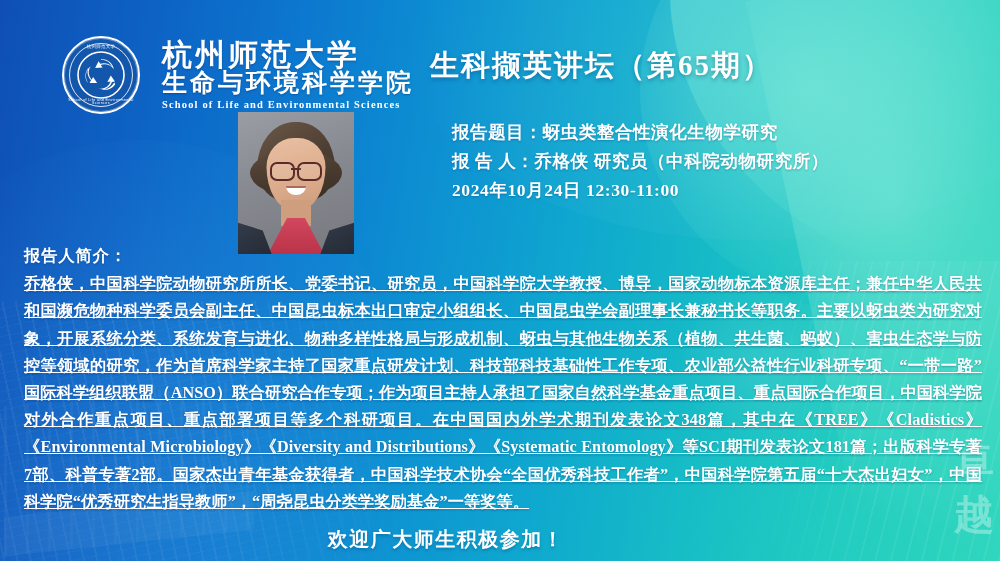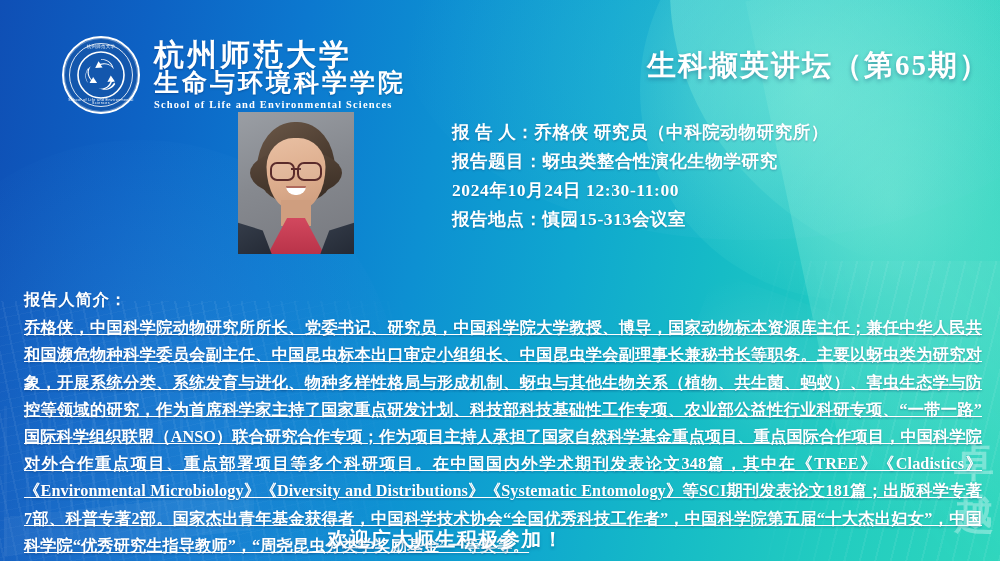"杭州师范大学" .logo-wrap { gap: 14px -> 22px }
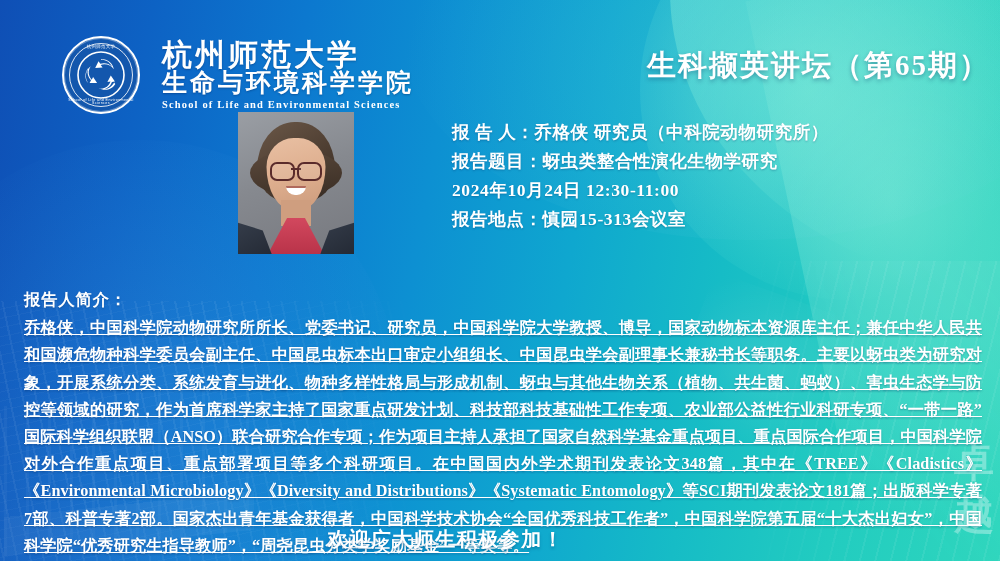"生科撷英讲坛（第65期）" .main-title { text-align: right -> left }
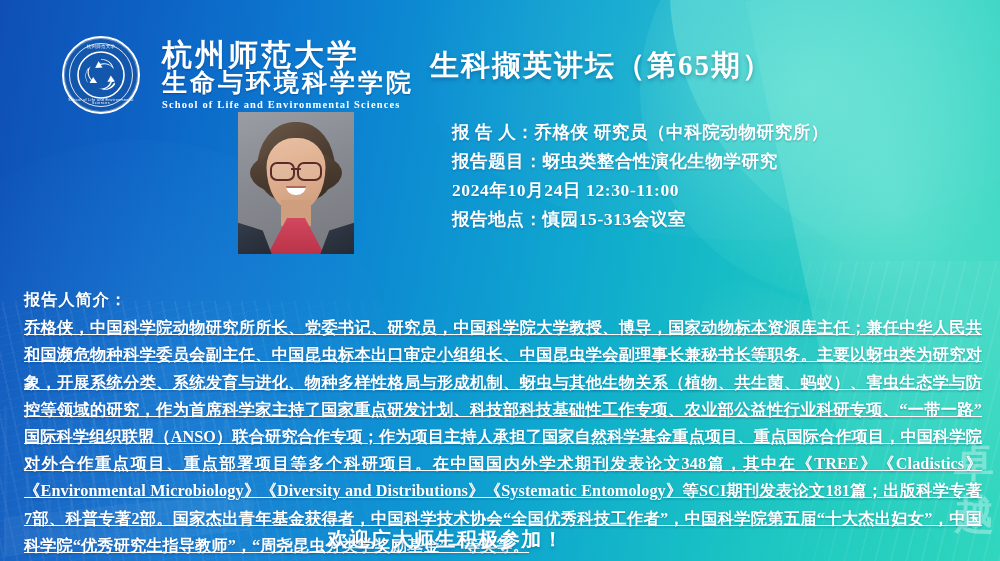"报 告 人：" div.info-row { order: before "报告题目：" -> after "报告题目：" }
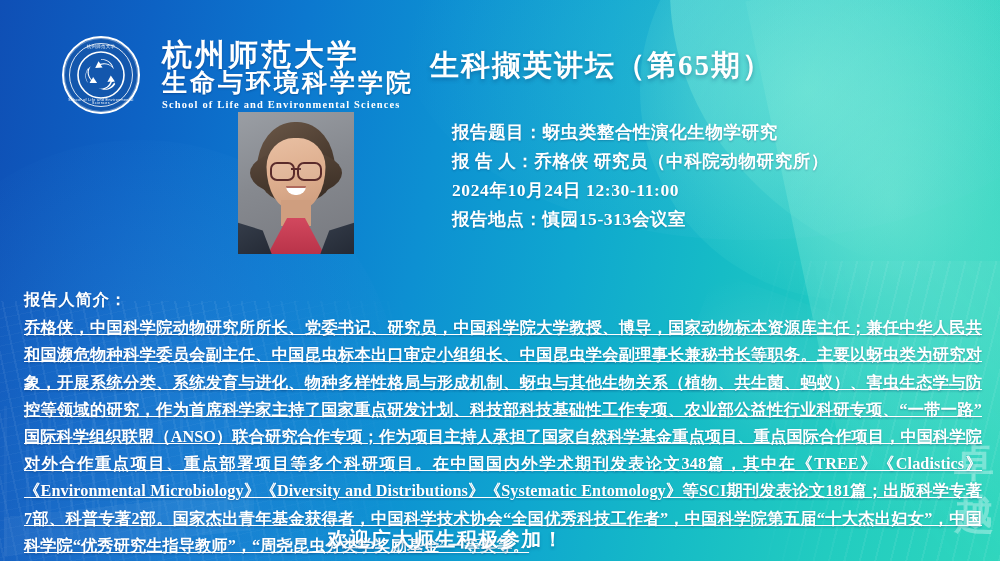"报告地点：" div.info-row { html: <div> <span>报告地点：</span> <span>慎园15-313会议室</span> </div> -> none }
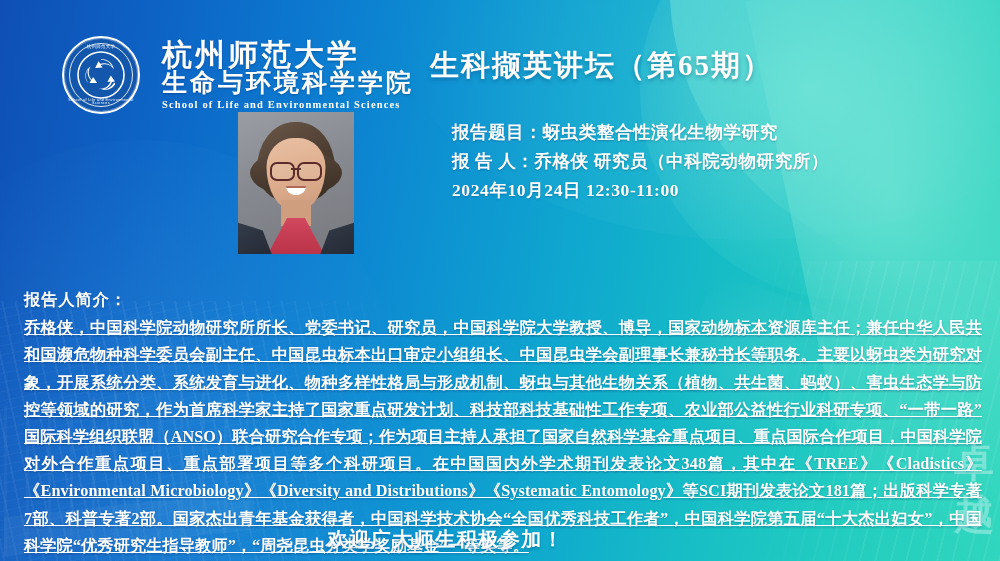"报告人简介：" .bio { margin-top: 44px -> none }
